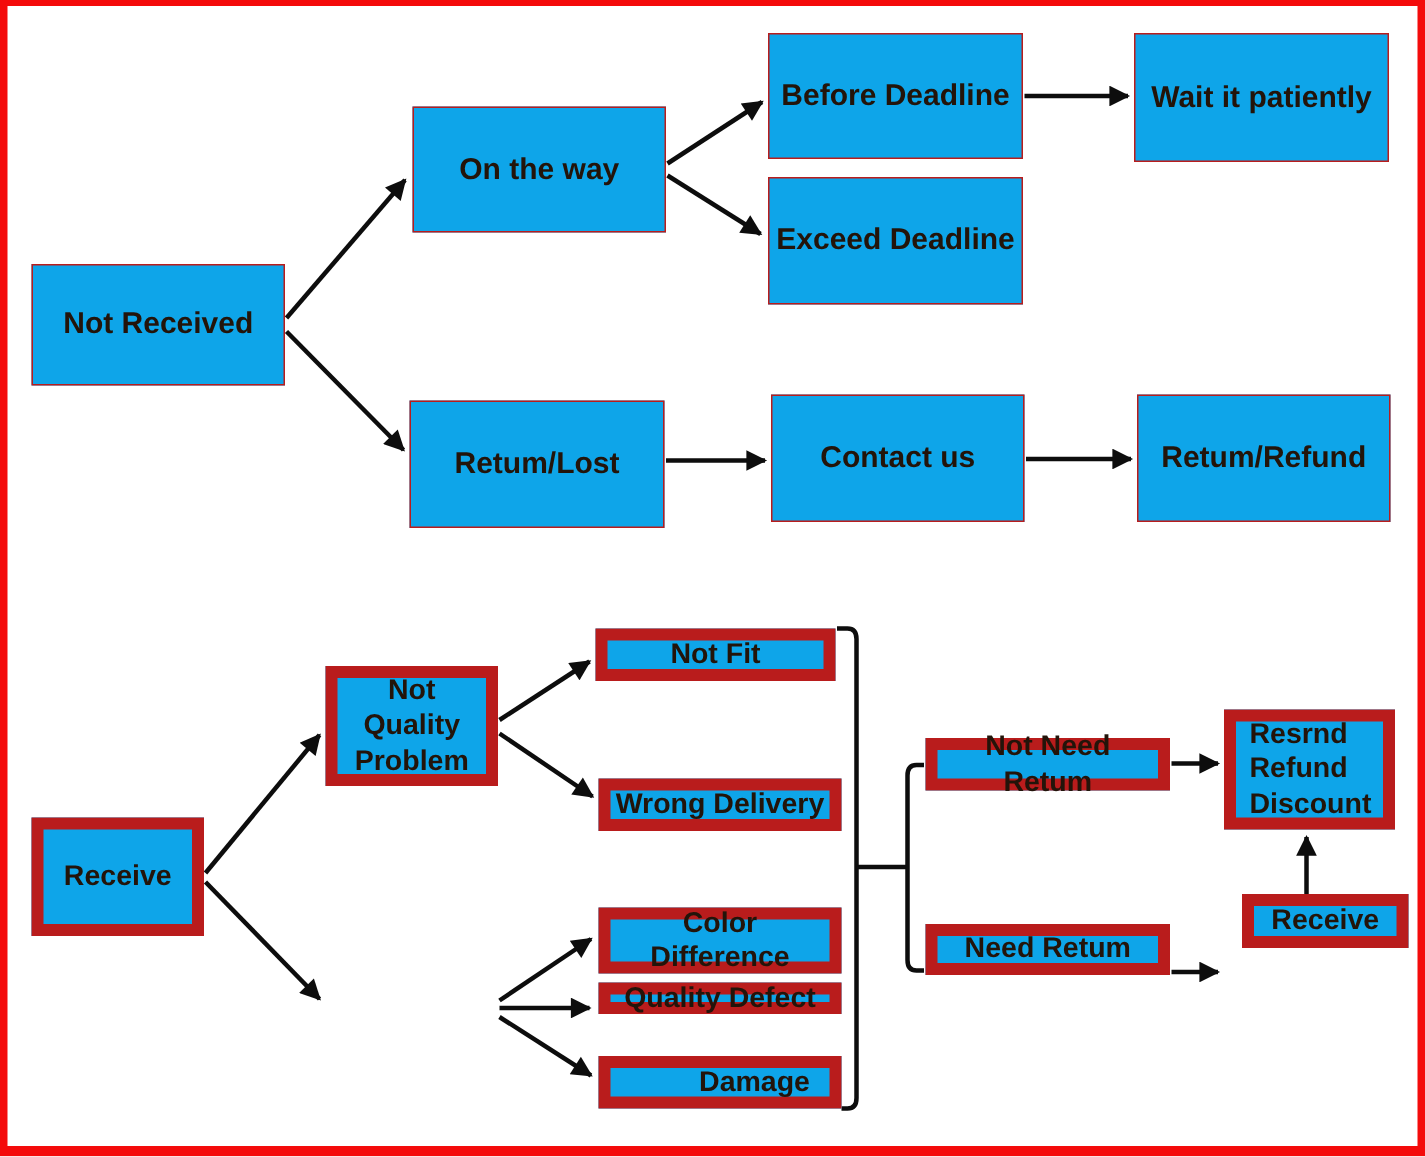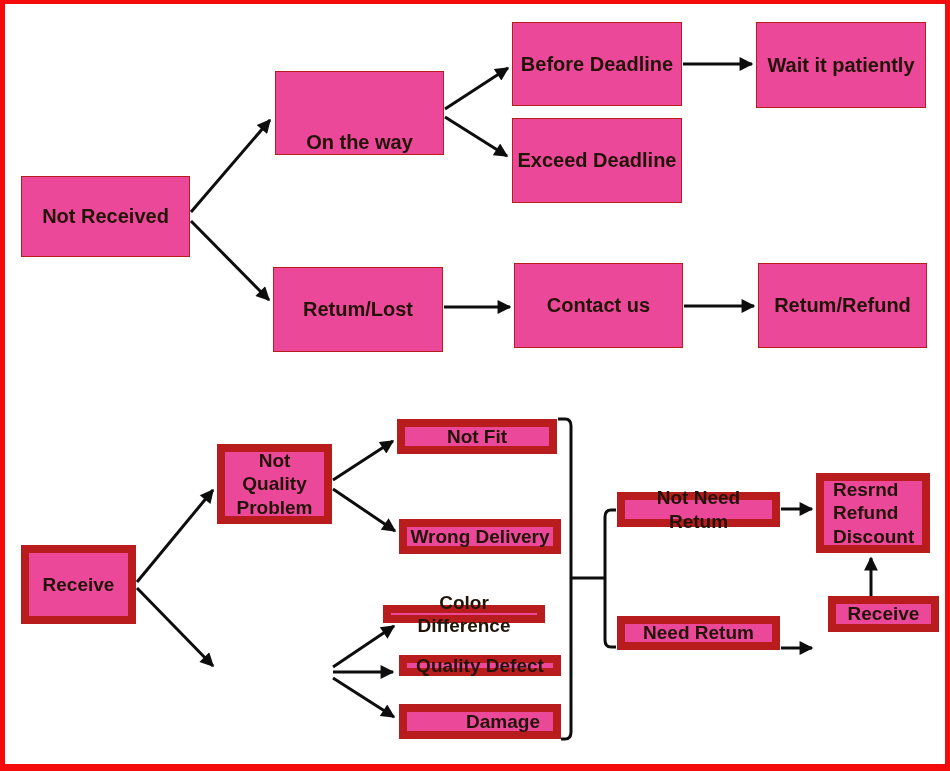"Before Deadline" .node { background: #ec4899 -> #0ea5e9 }
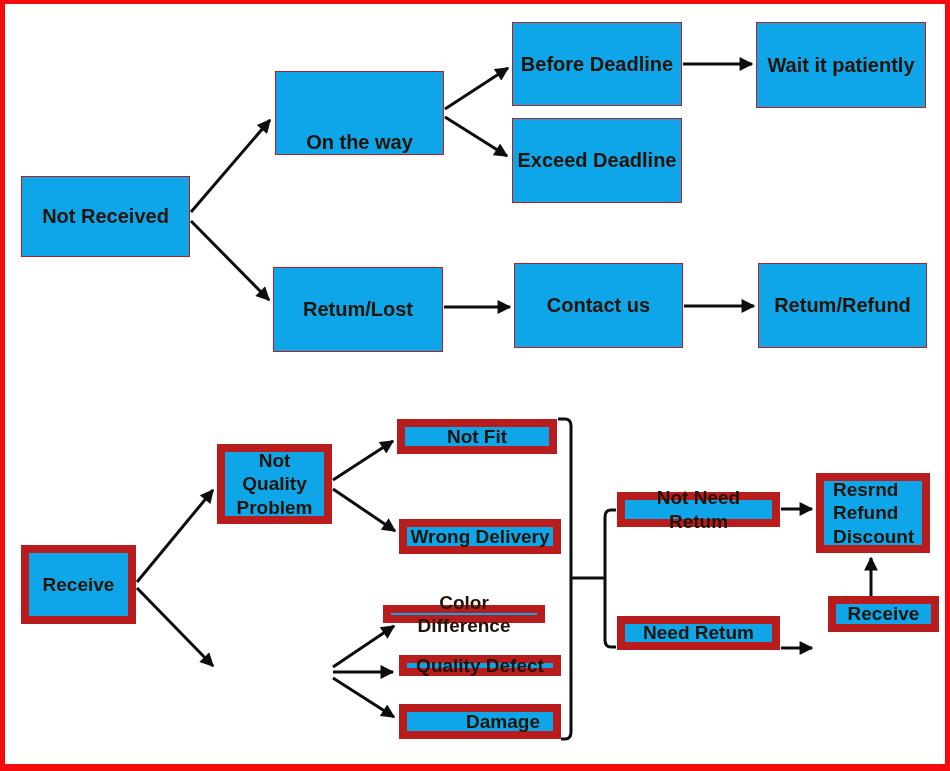"On the way" .n-on-the-way { align-items: flex-end -> none }
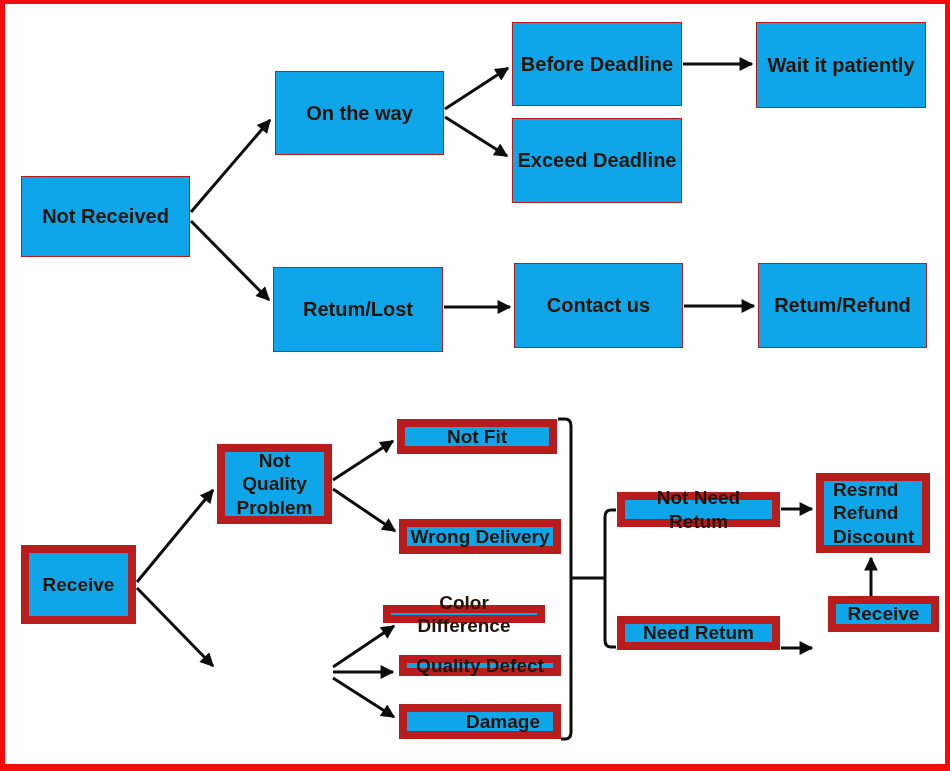"Color Difference" .n-color-diff { height: 18px -> 44px; left: 383px -> 399px }
